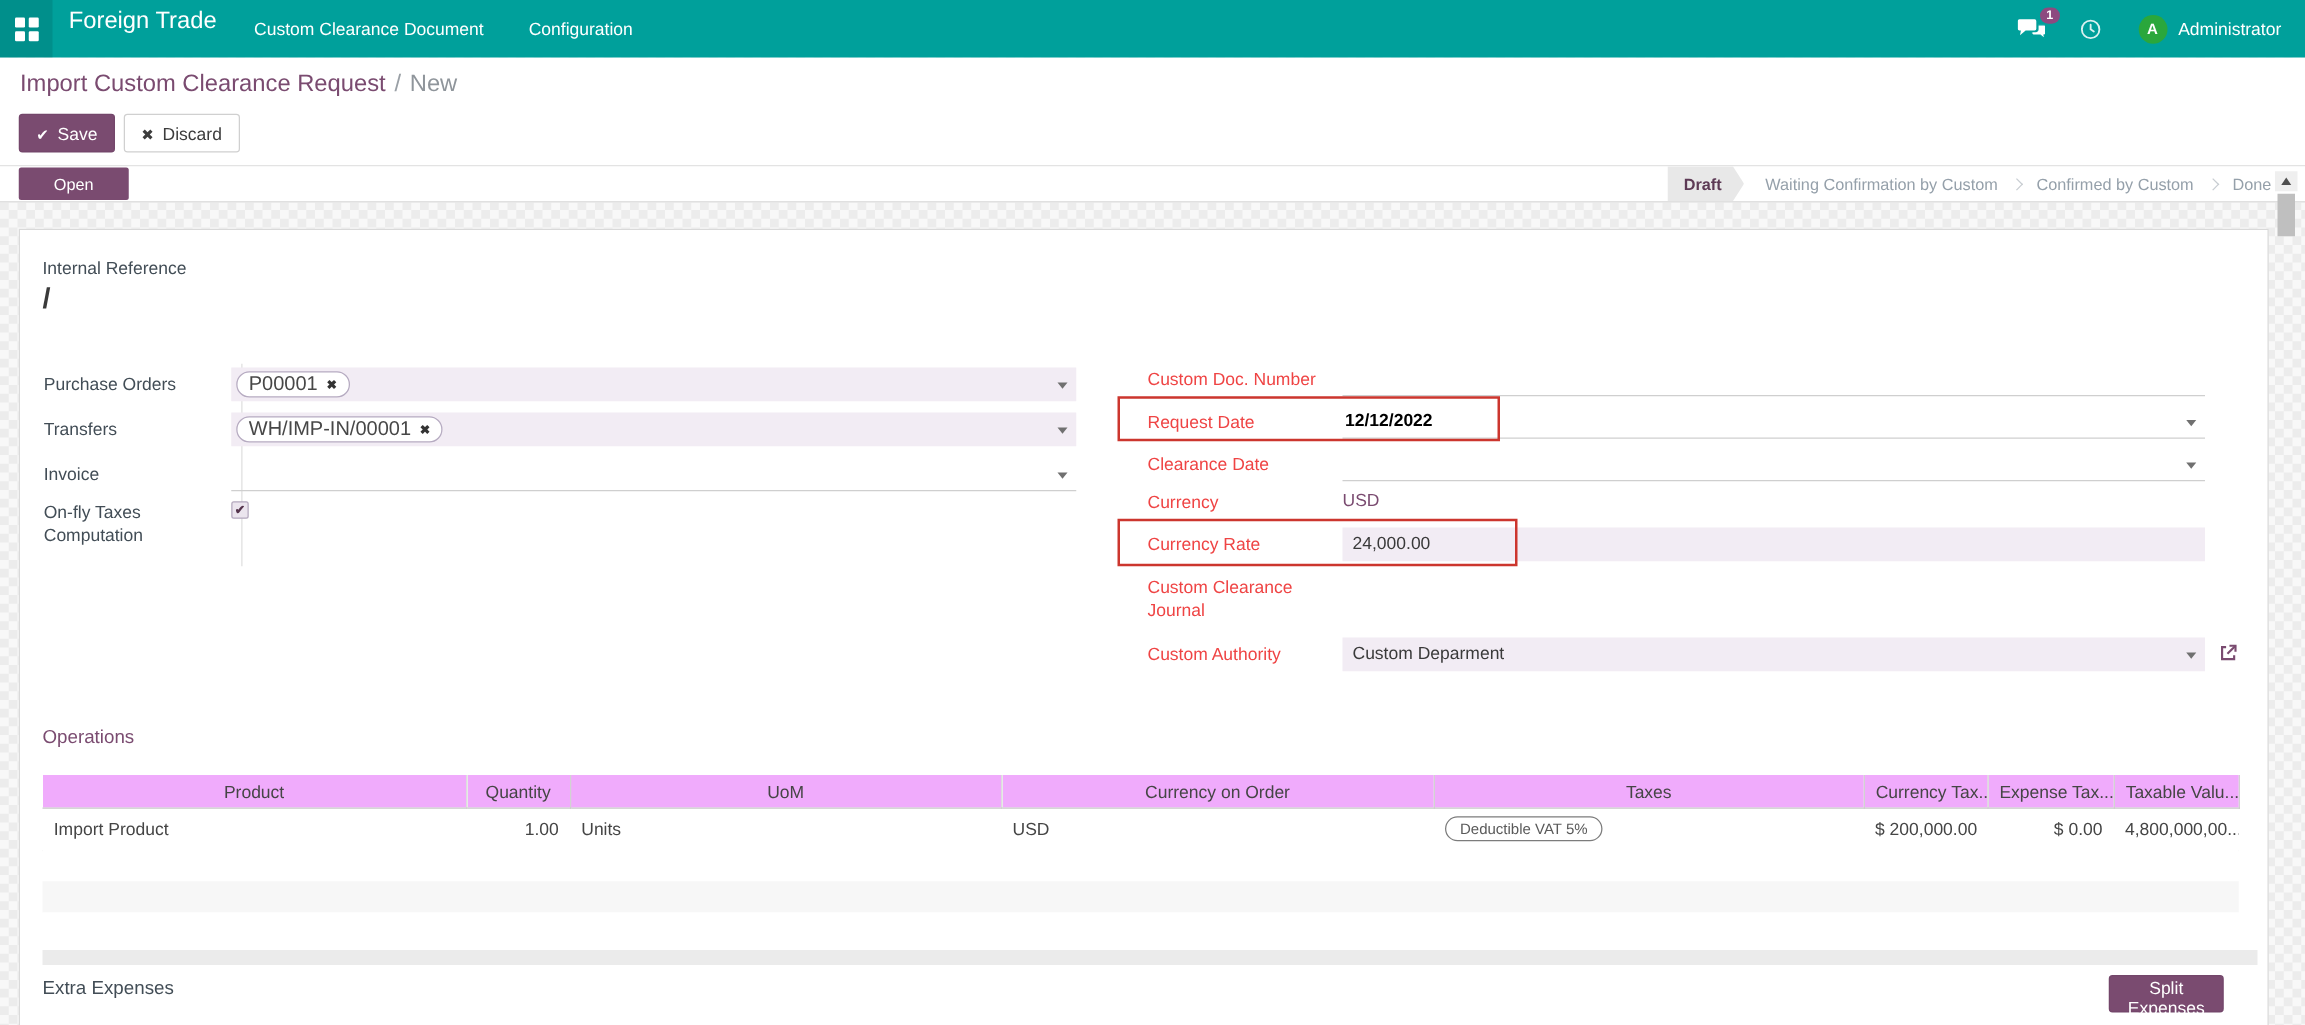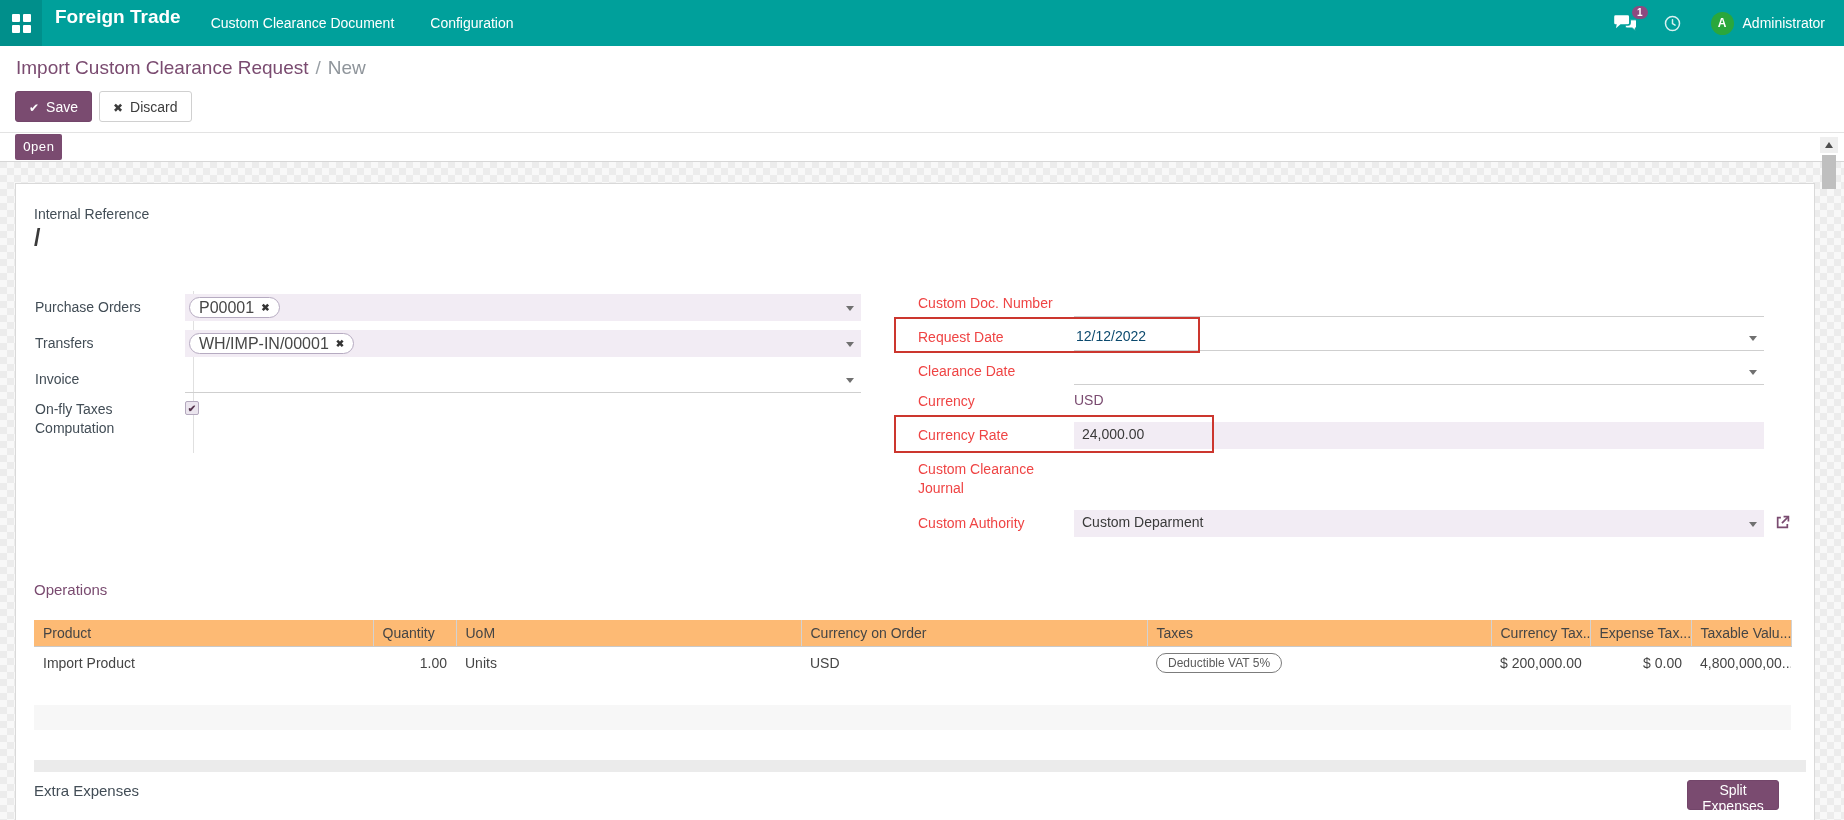"Foreign Trade" .brand { font-weight: 700 -> 400 }
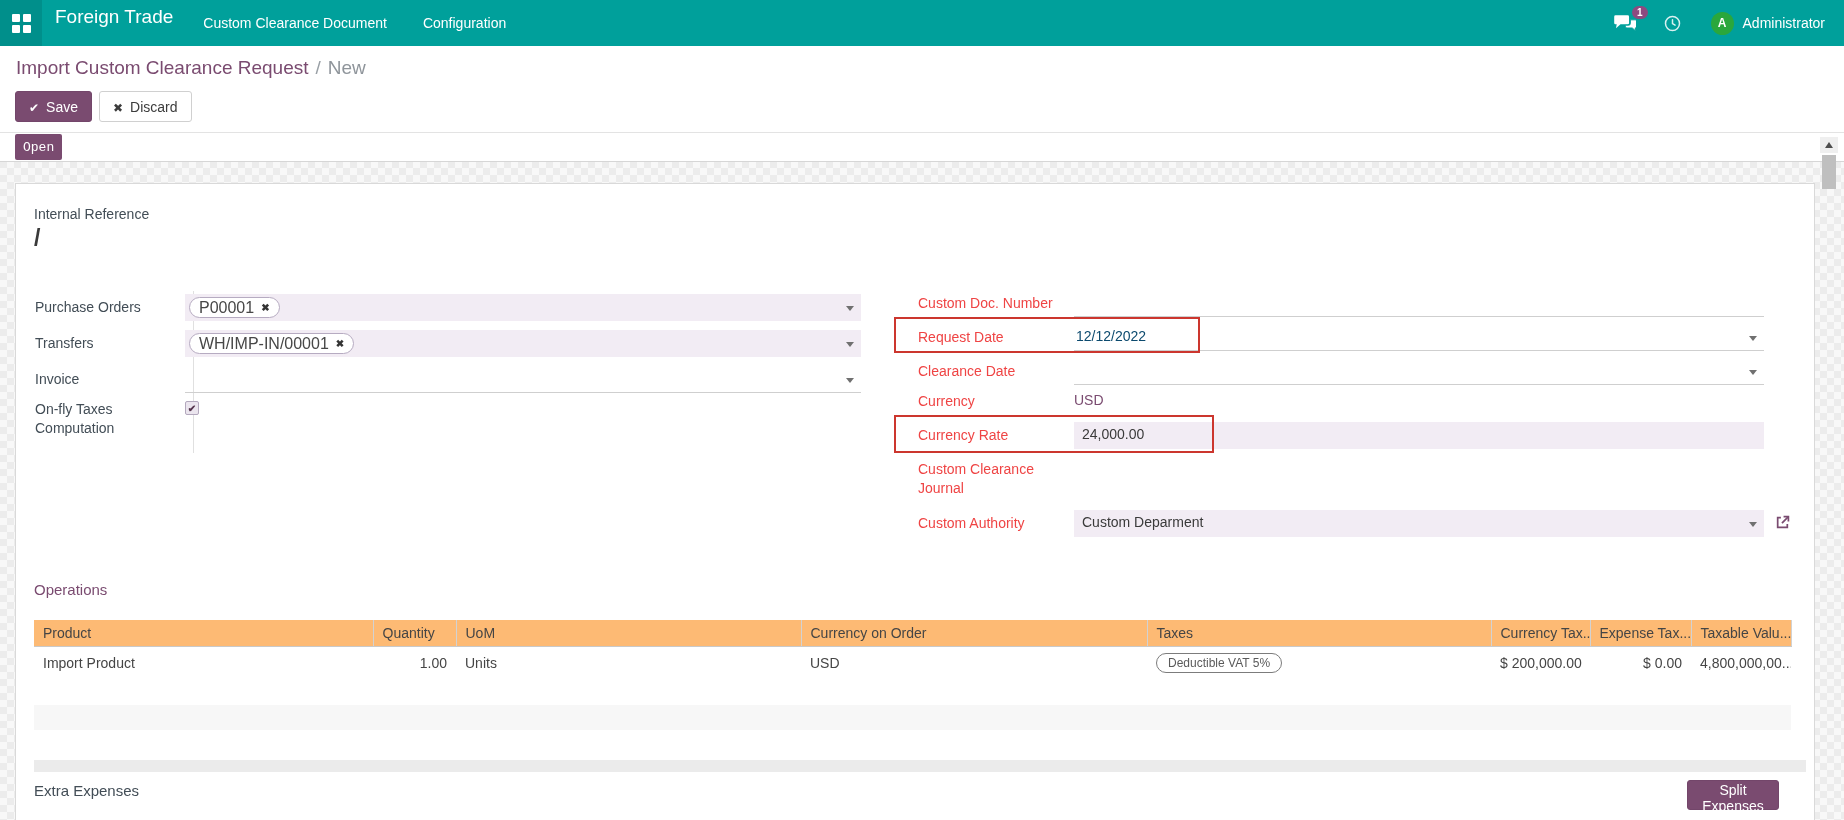"Open" .btn-open { font-family: Liberation Mono, monospace -> Liberation Sans, sans-serif; padding: 0 8px -> 0 28px }
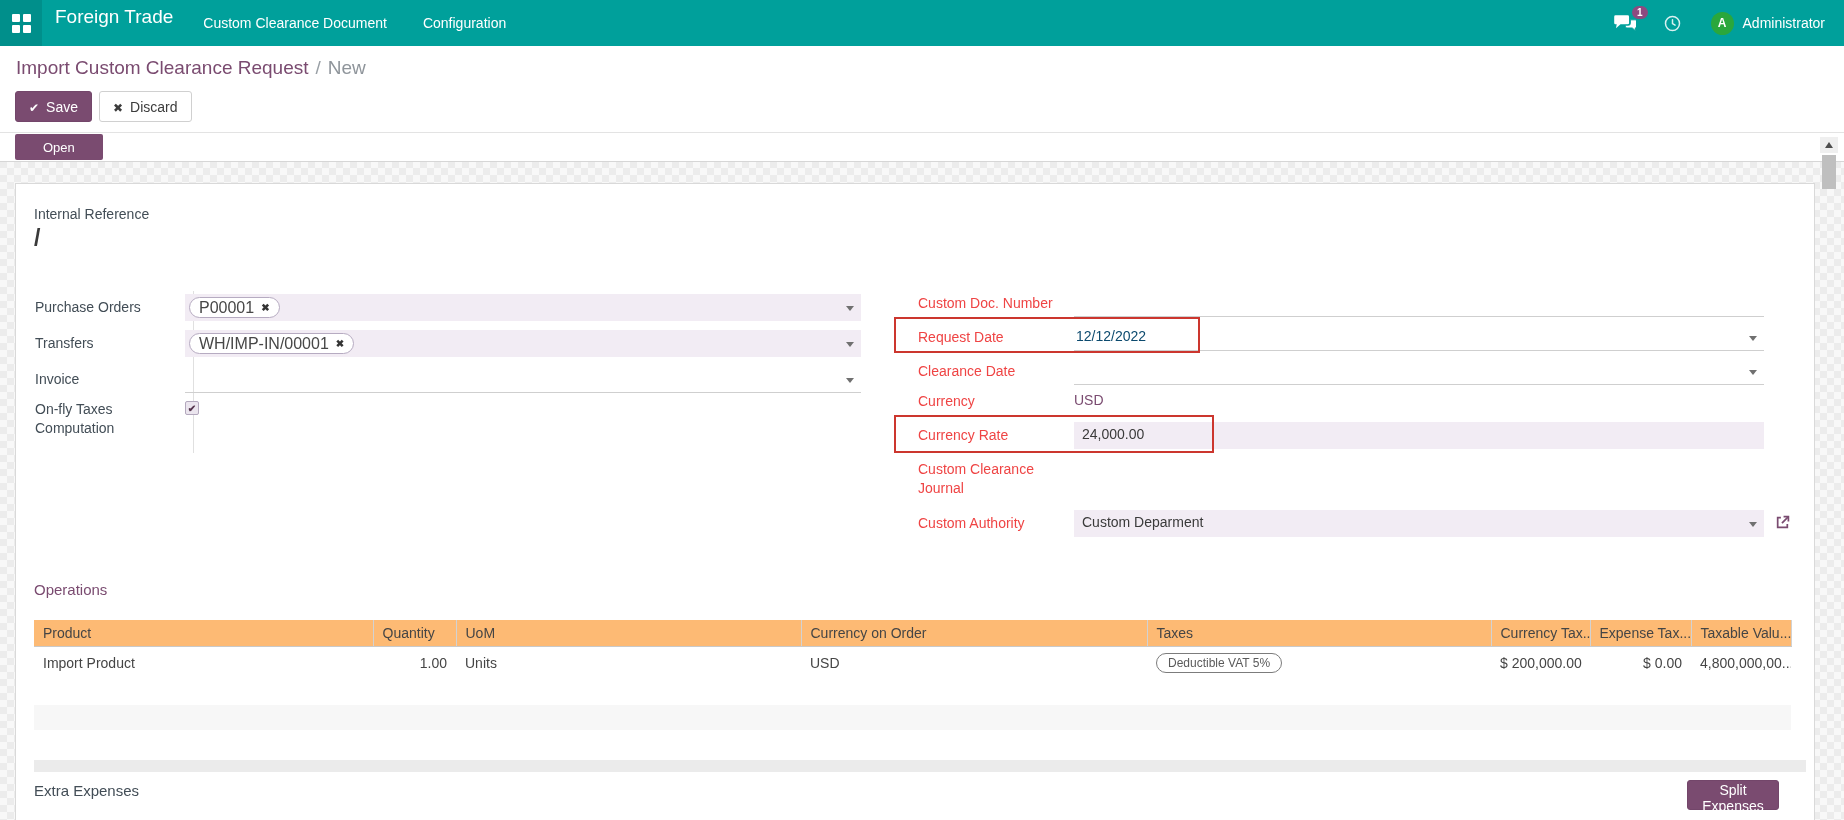"Draft" div.stages { html: none -> <div> <div>Draft</div> <div>Waiting Confirmation by Custom</div> <span></span> <div>Confirmed by Custom</div> <span></span> <div>Done</div> </div> }
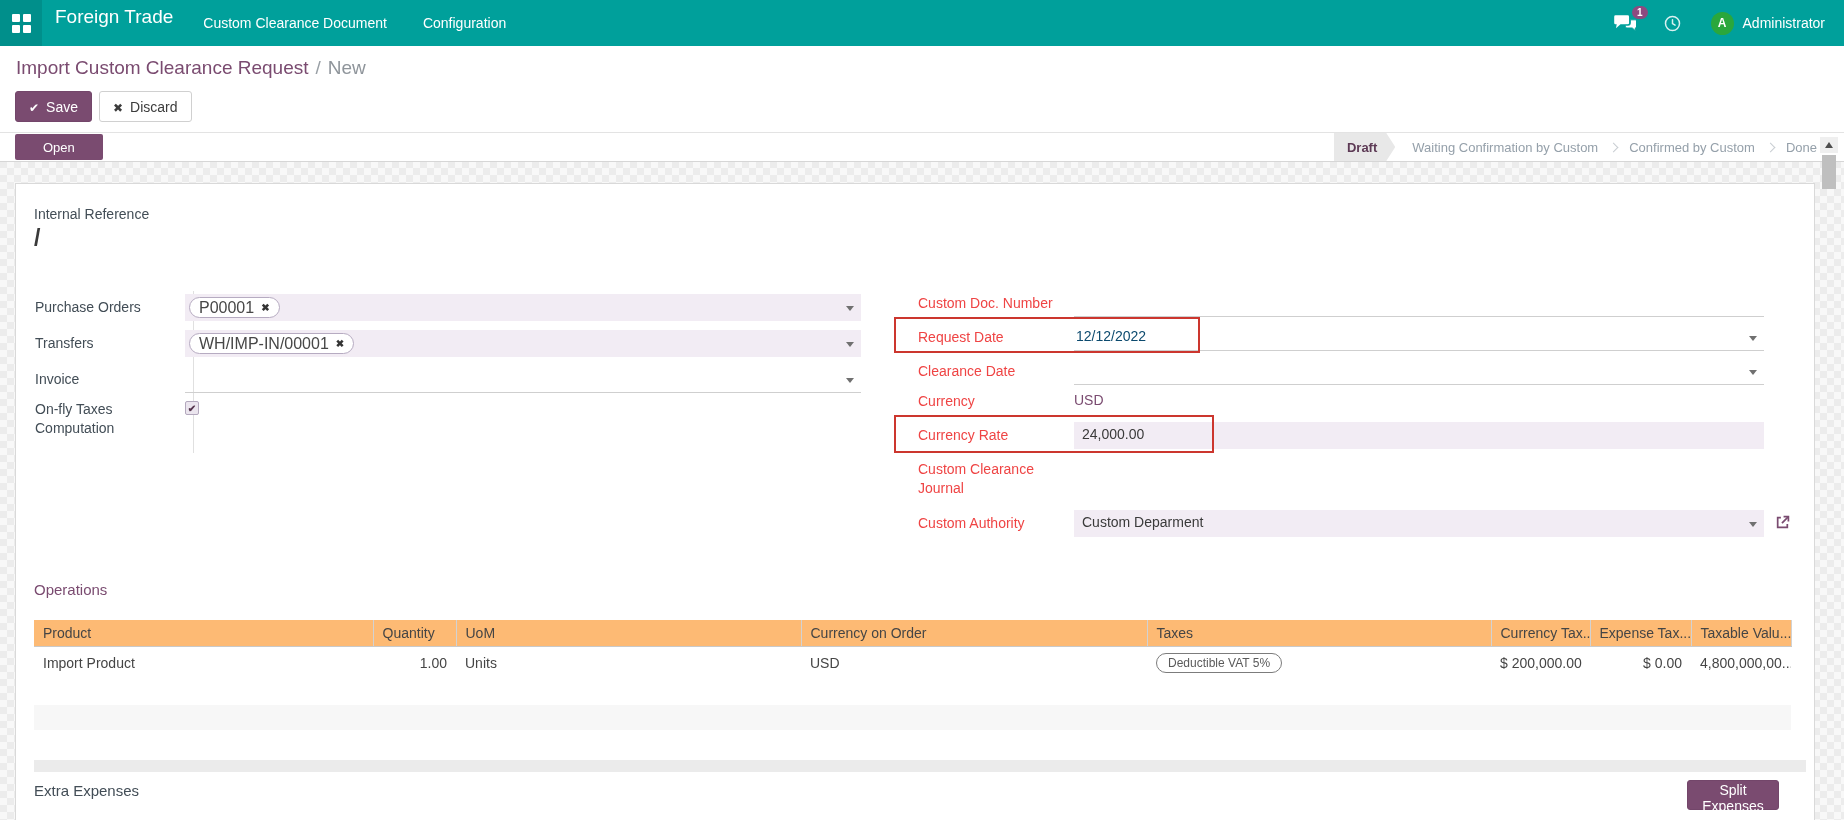"12/12/2022" .text-field { color: #0c4a6e -> #000000; font-weight: none -> bold }
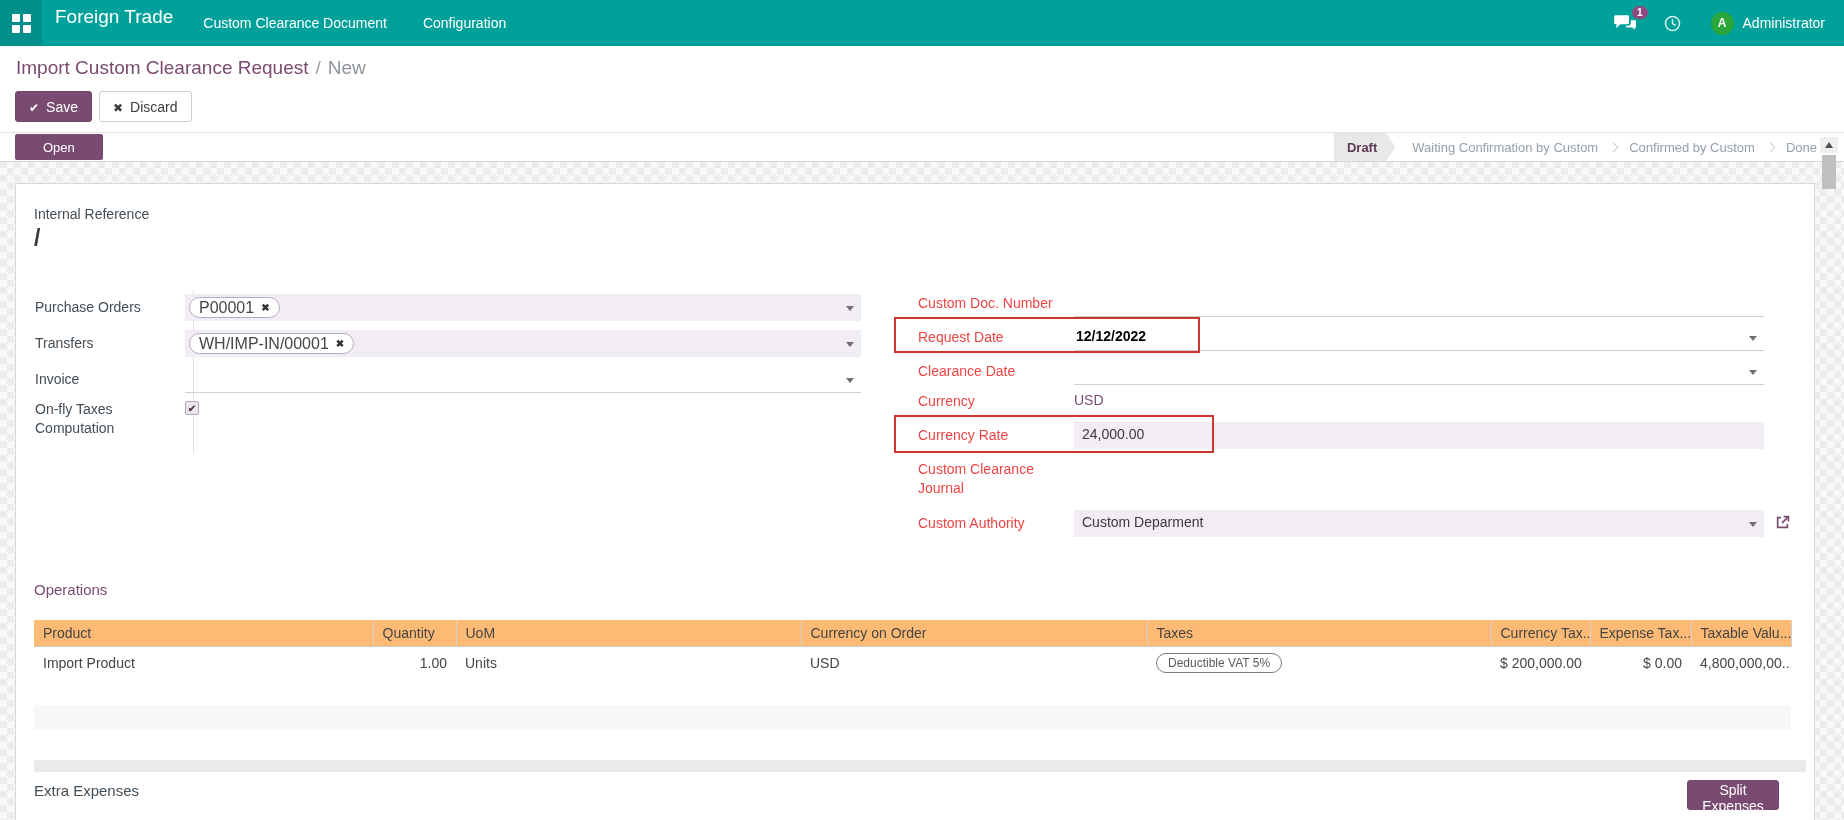"Product" .ops-table th { background: #fdba74 -> #f0abfc; text-align: left -> center }
